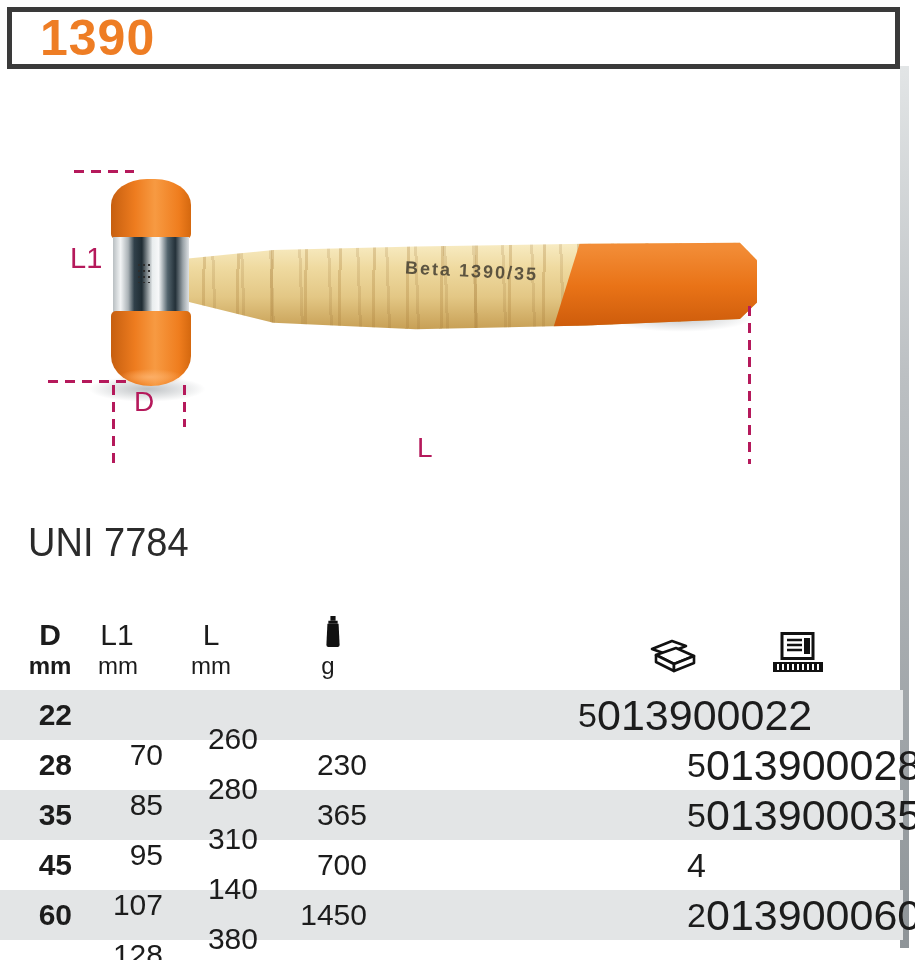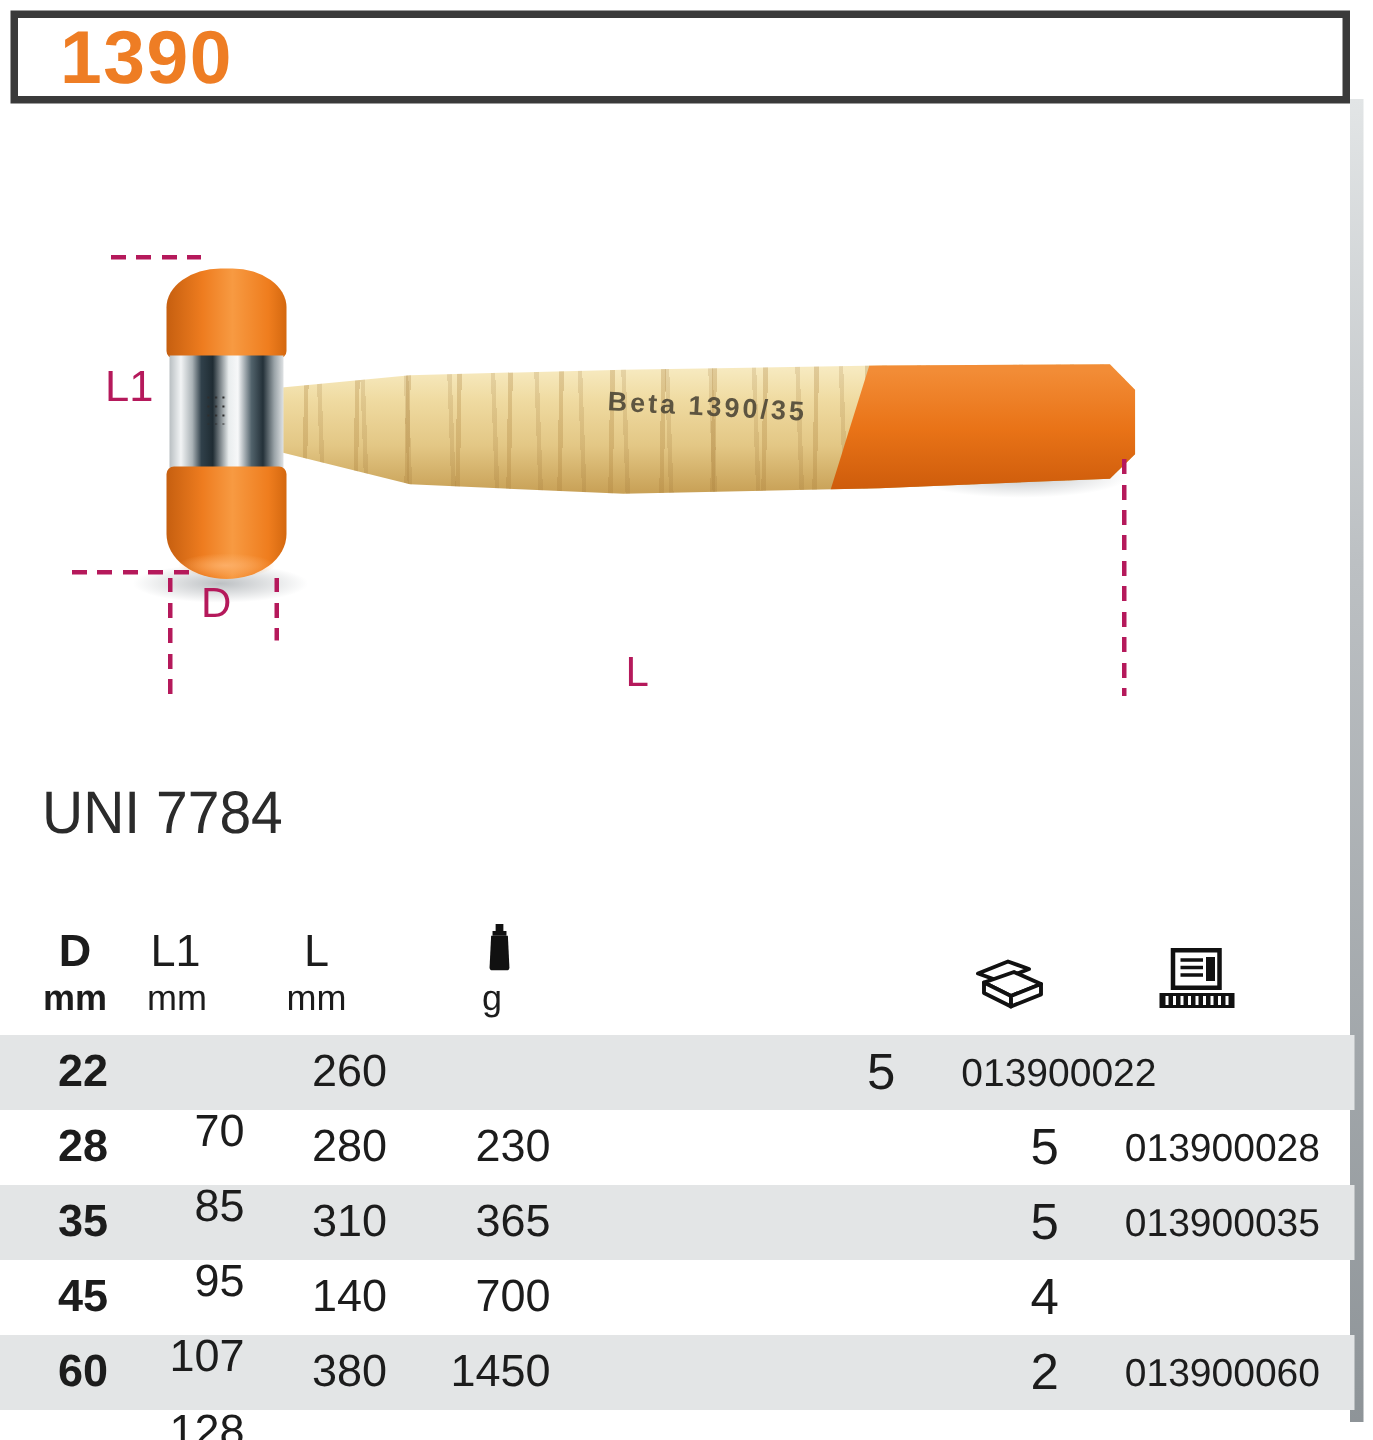"260" .c-l { margin-top: none -> 24px }
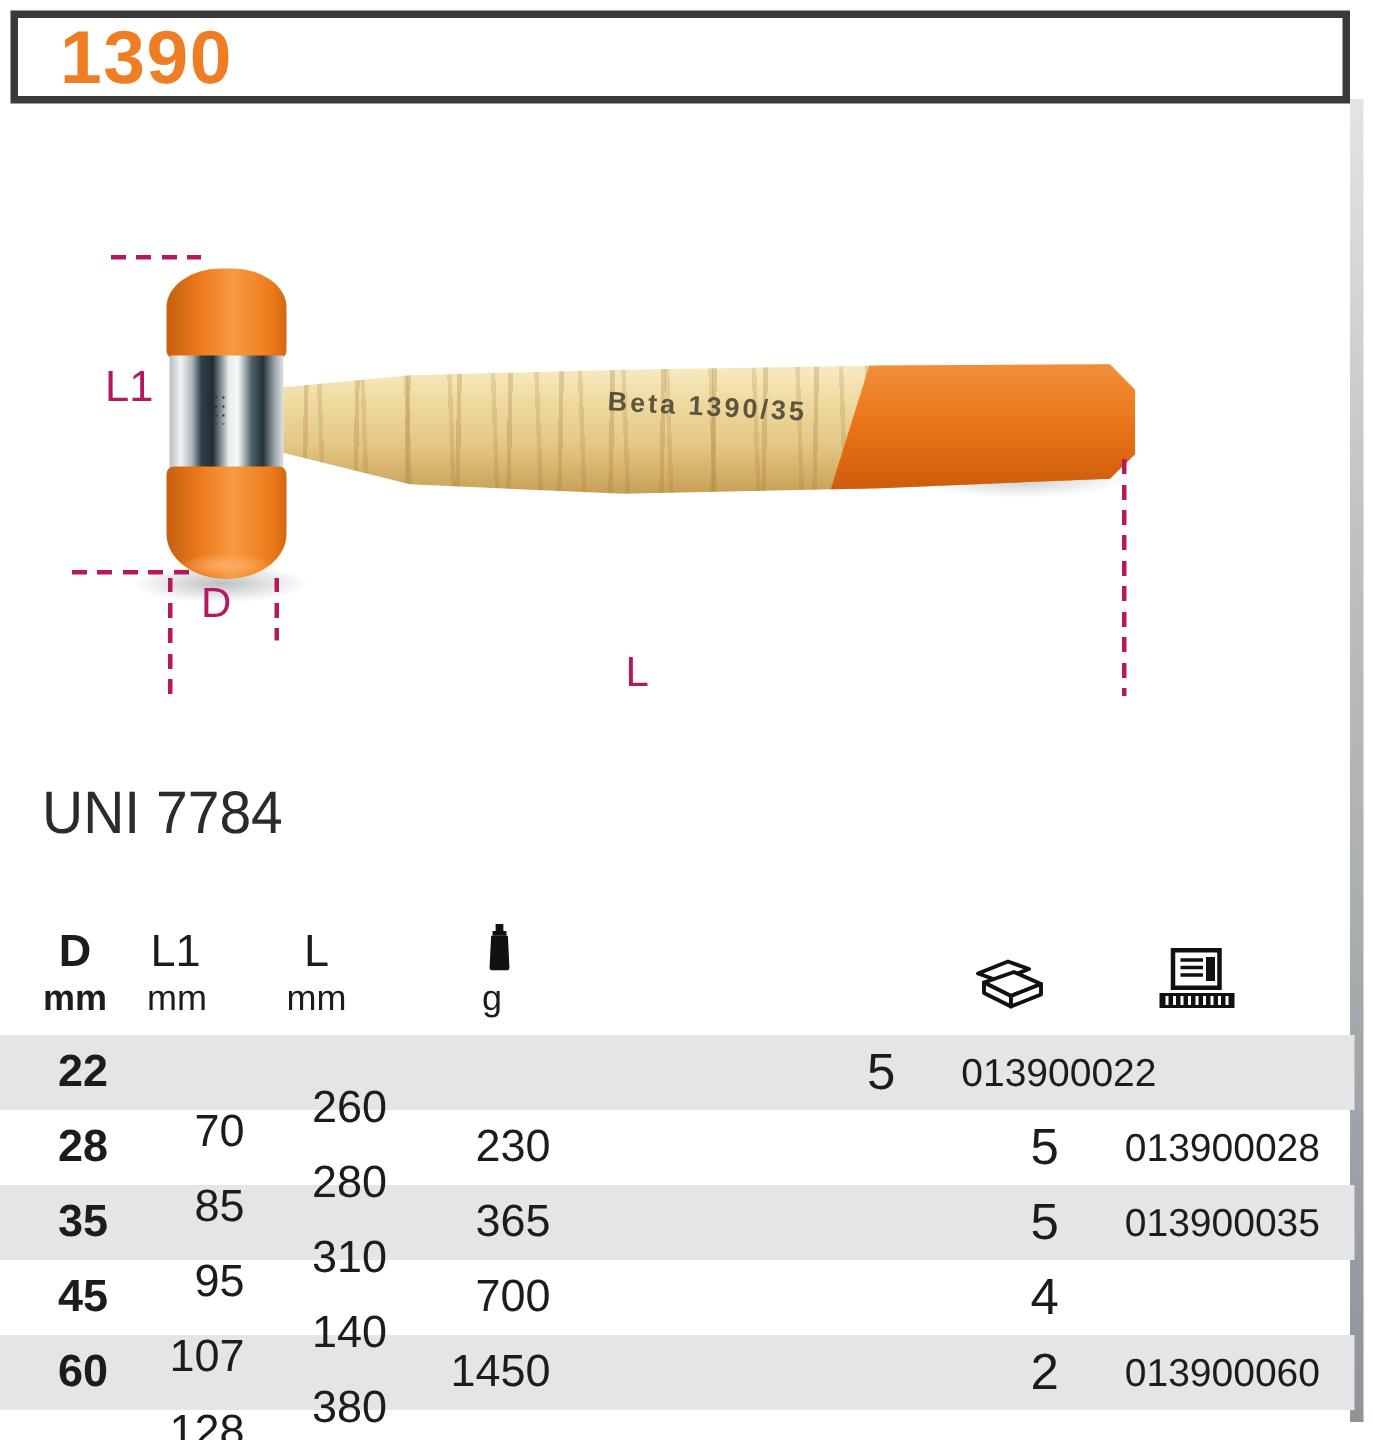"013900022" .c-code { font-size: 26px -> 43px }
